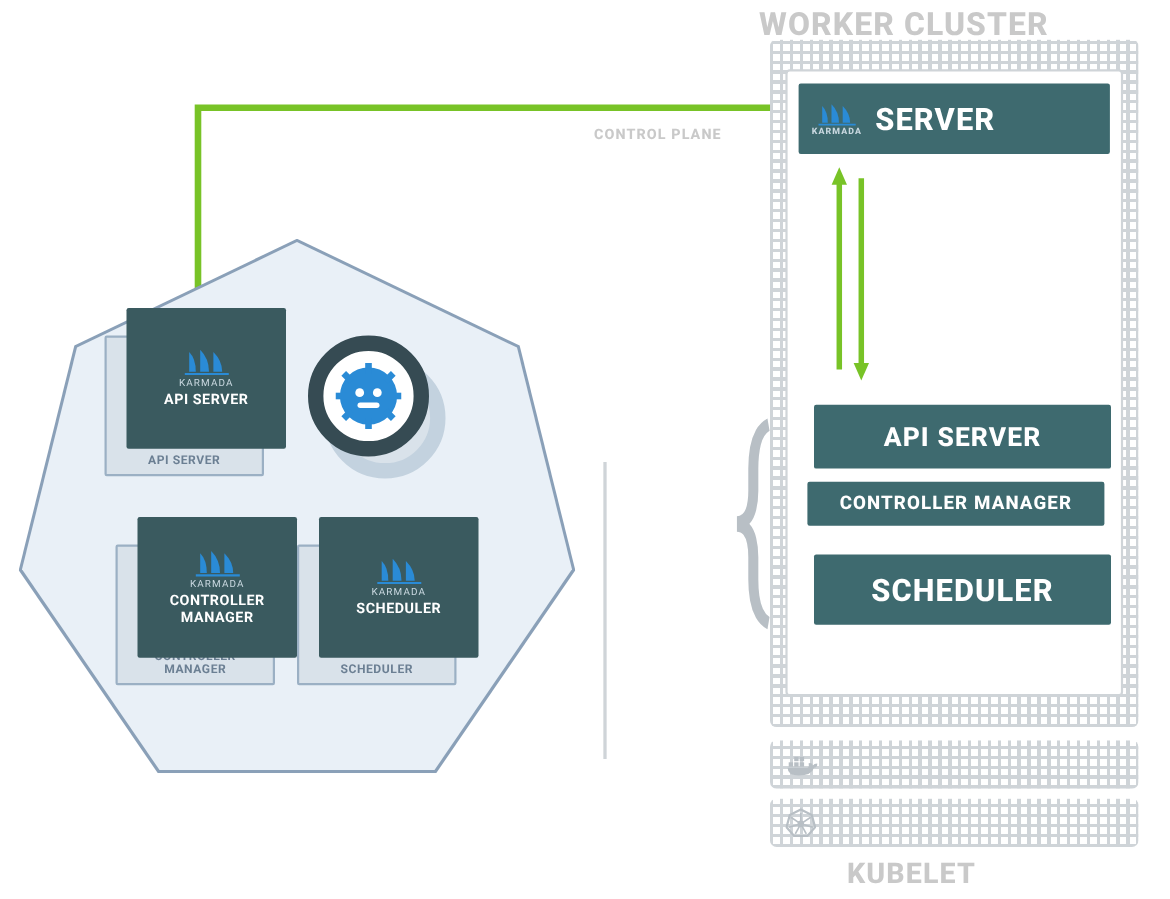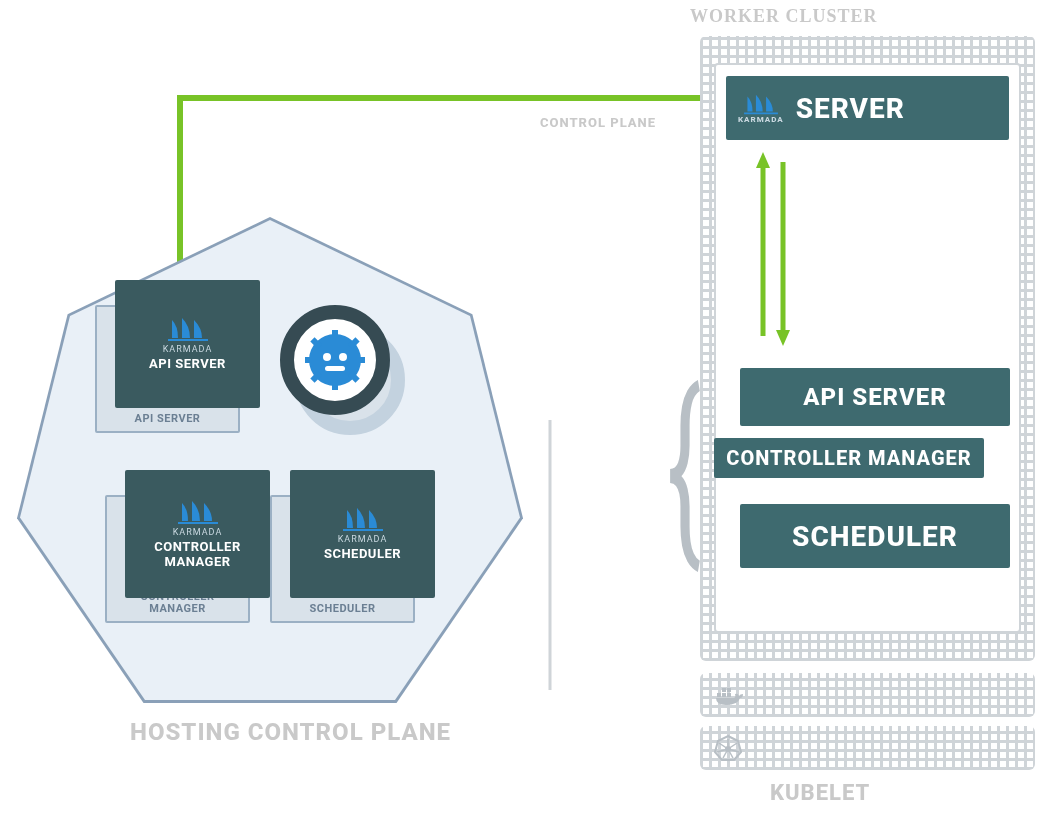"WORKER CLUSTER" div.caption { font-family: Liberation Serif, serif -> none; font-size: 18px -> 29px }
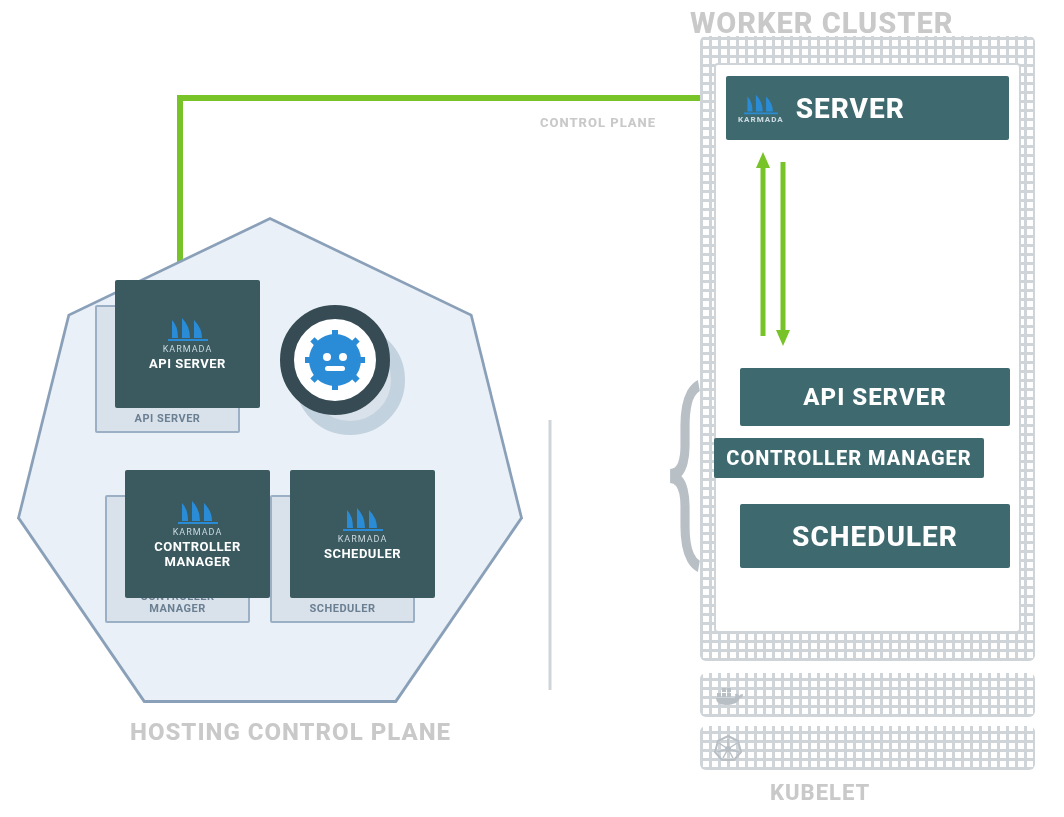"CONTROLLER MANAGER" div.right-box { font-size: 20px -> 17px; left: 714px -> 734px }
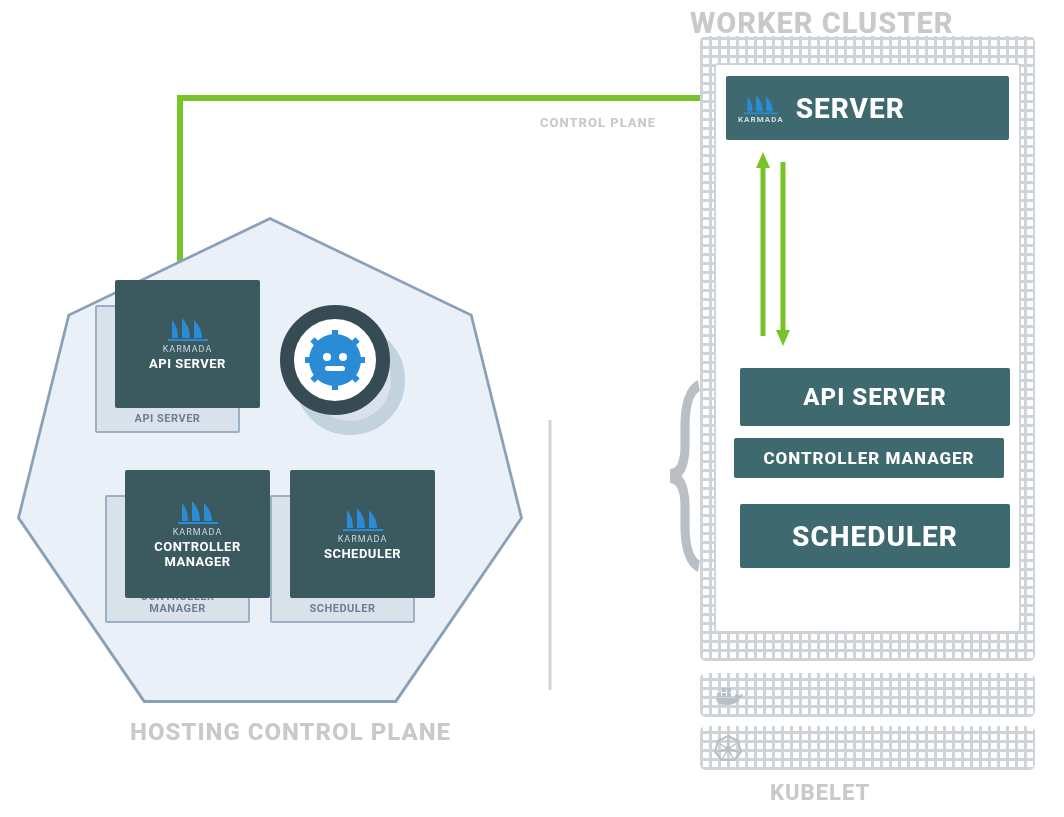"HOSTING CONTROL PLANE" div.caption { html: <div>HOSTING CONTROL PLANE</div> -> none }
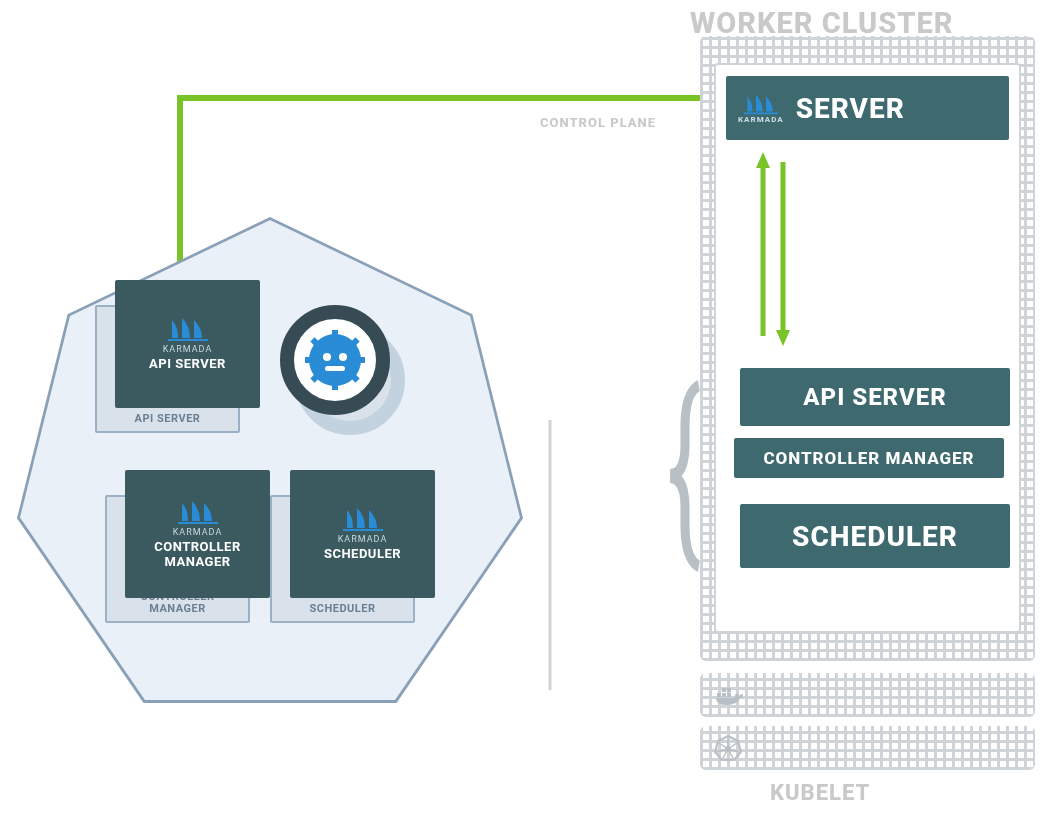"KUBELET" div.caption { font-size: 22px -> 26px }
